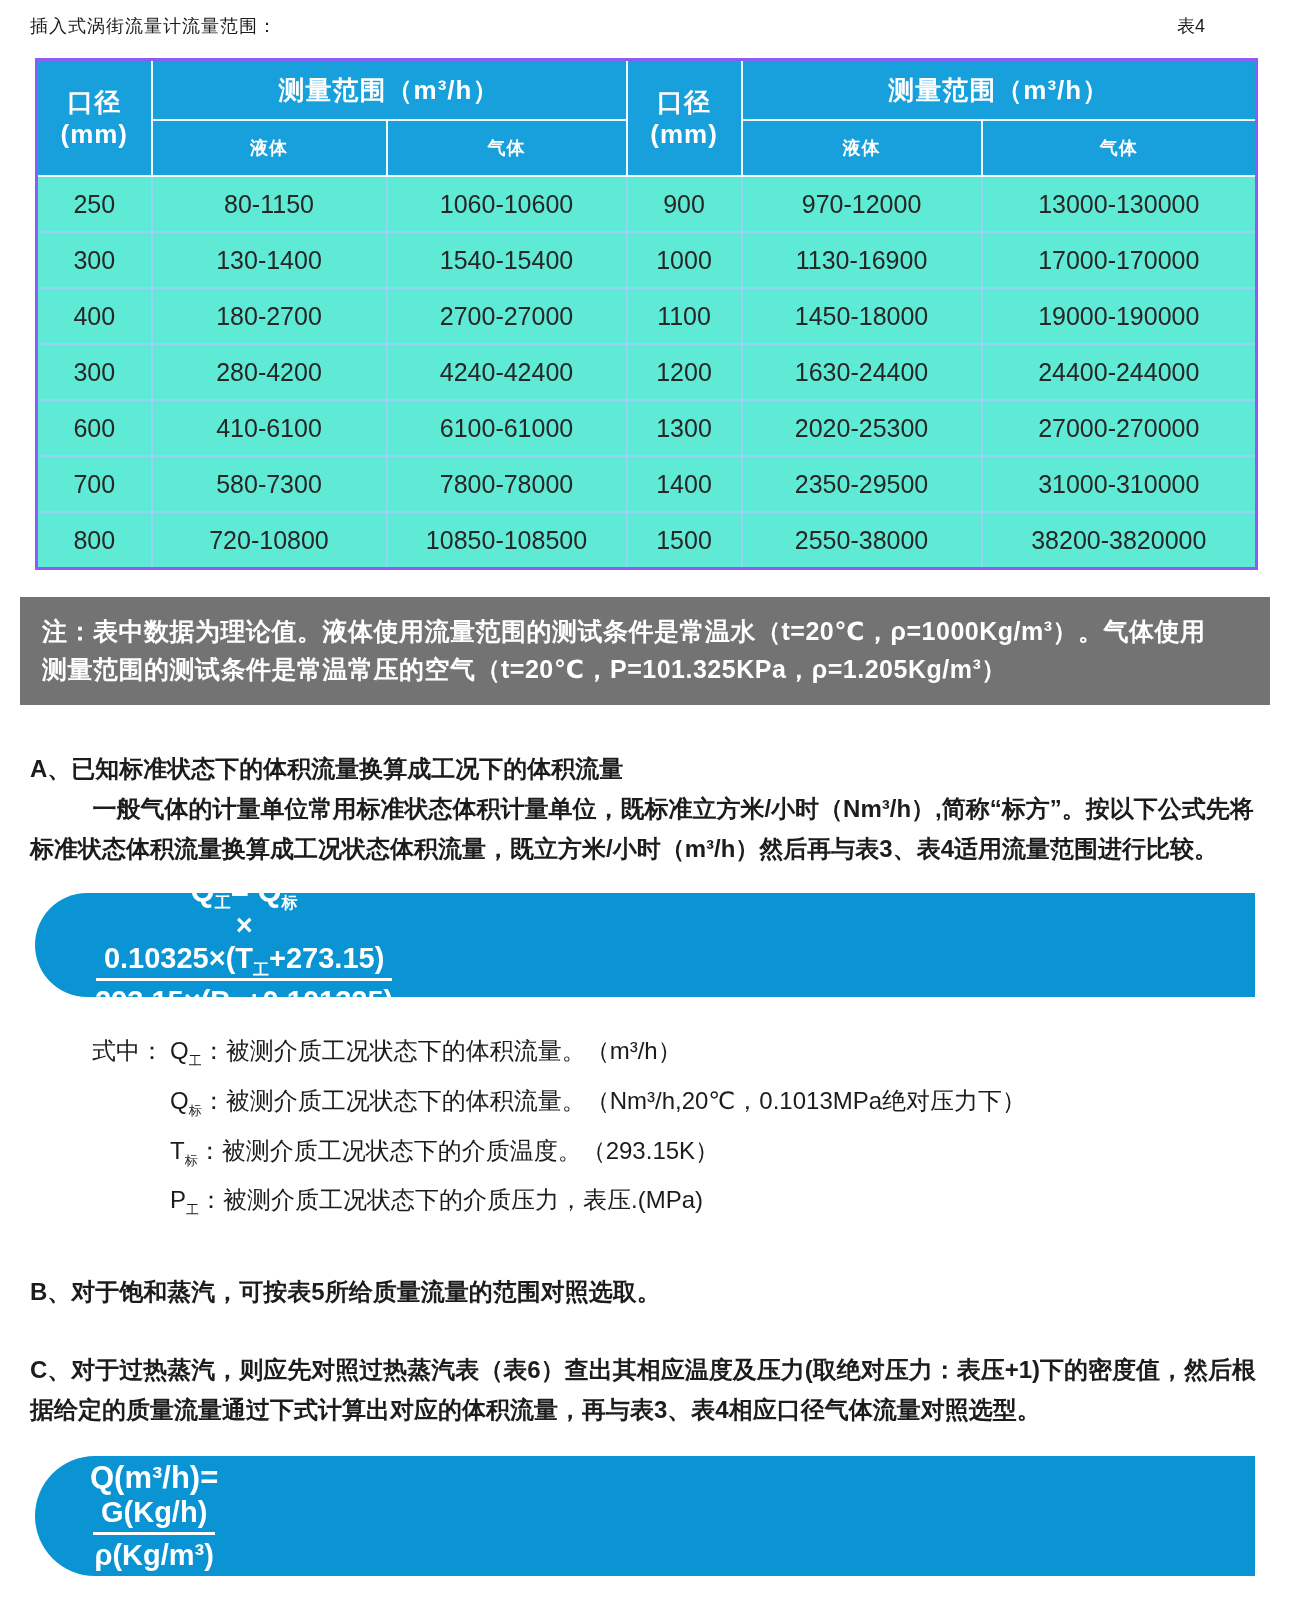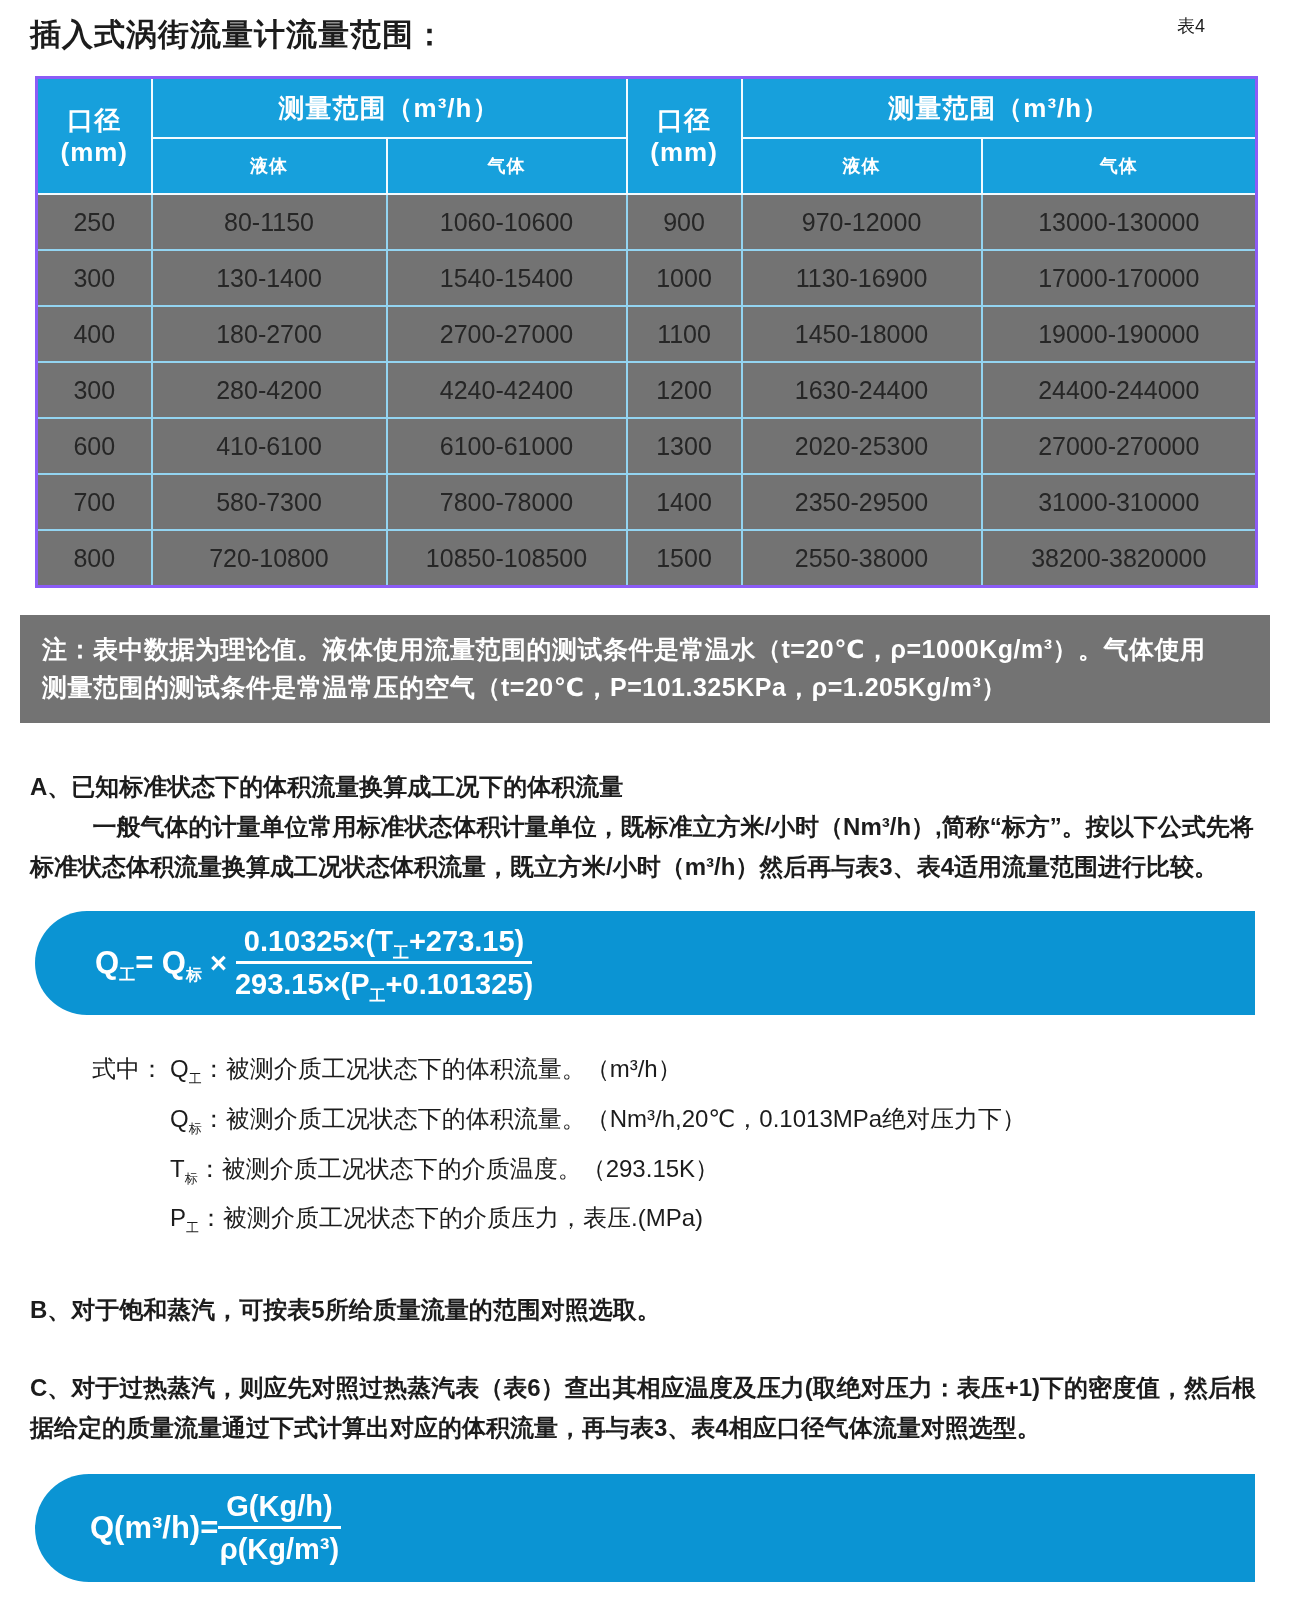"插入式涡街流量计流量范围：" .page-title { font-size: 31px -> 18px; font-weight: 700 -> 400 }
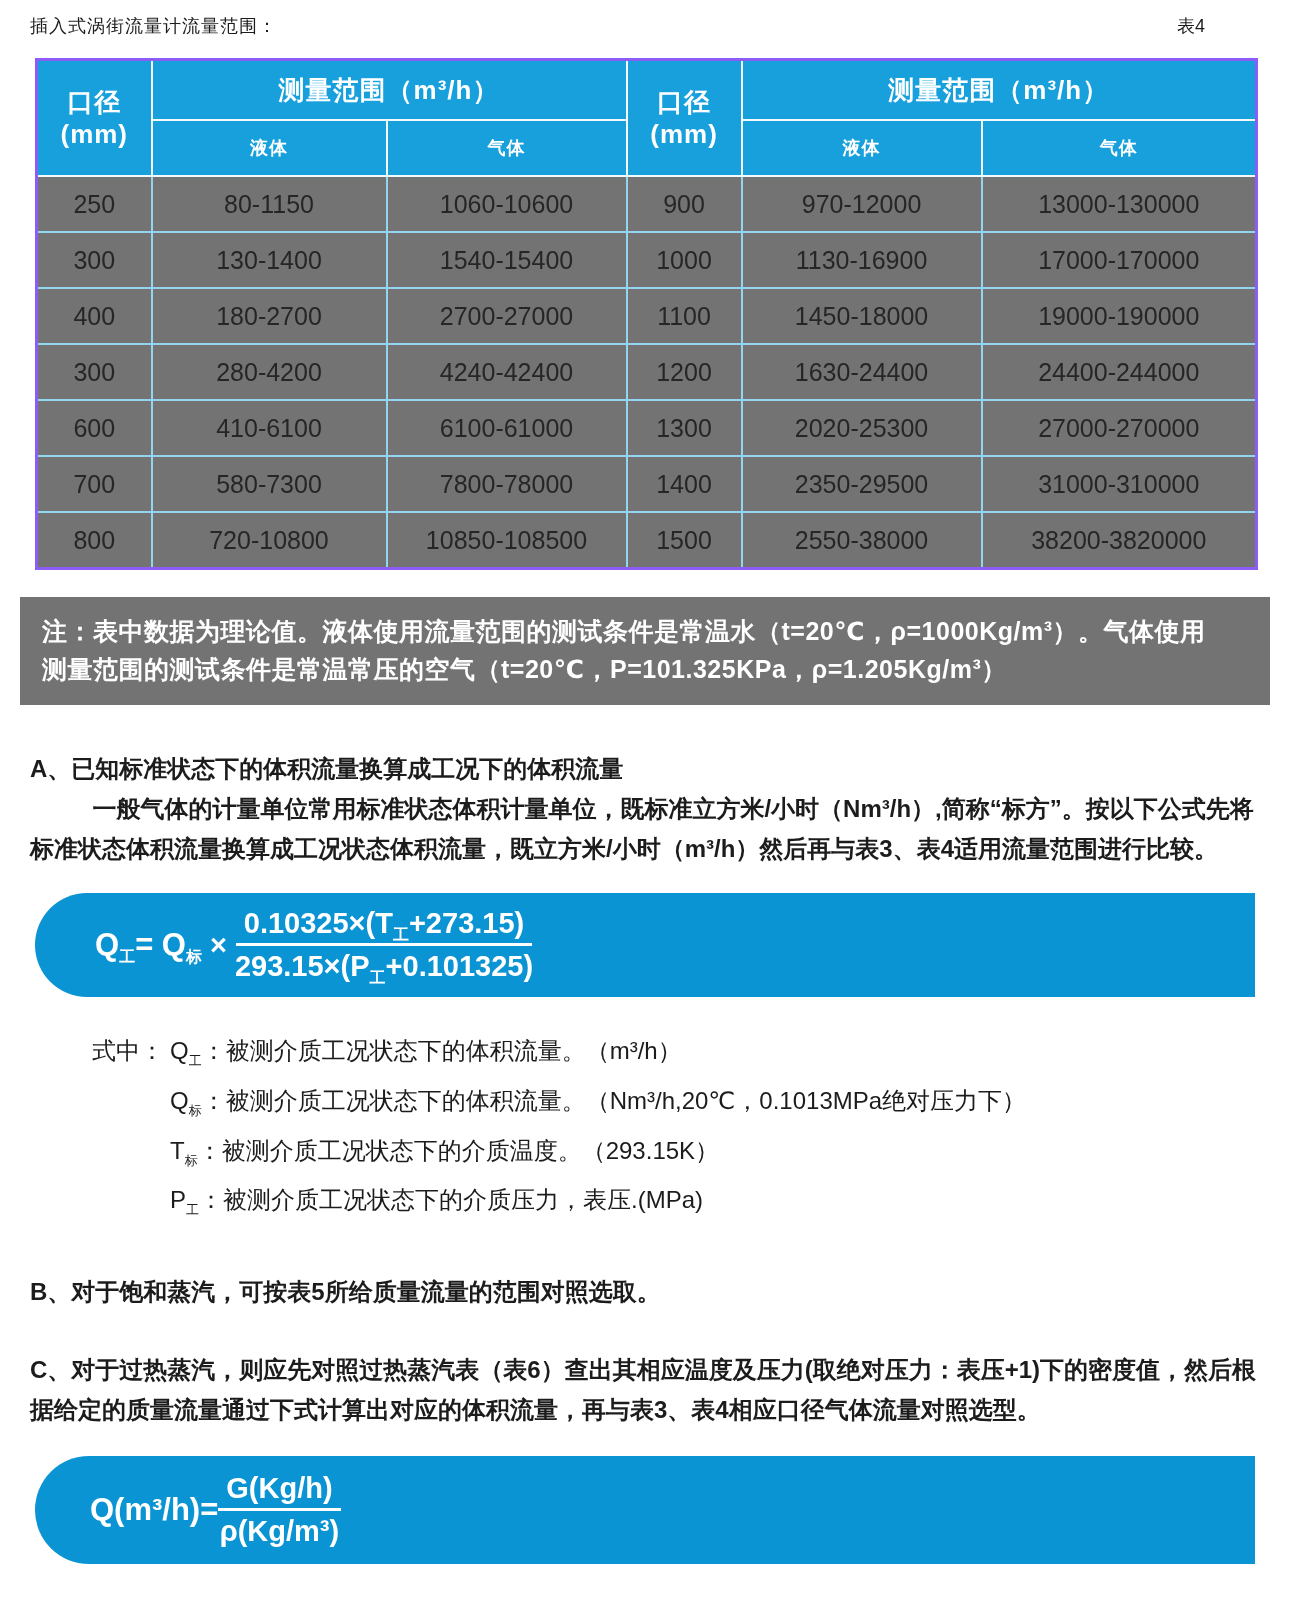"250" table.flow td { background: #737373 -> #5eead4 }
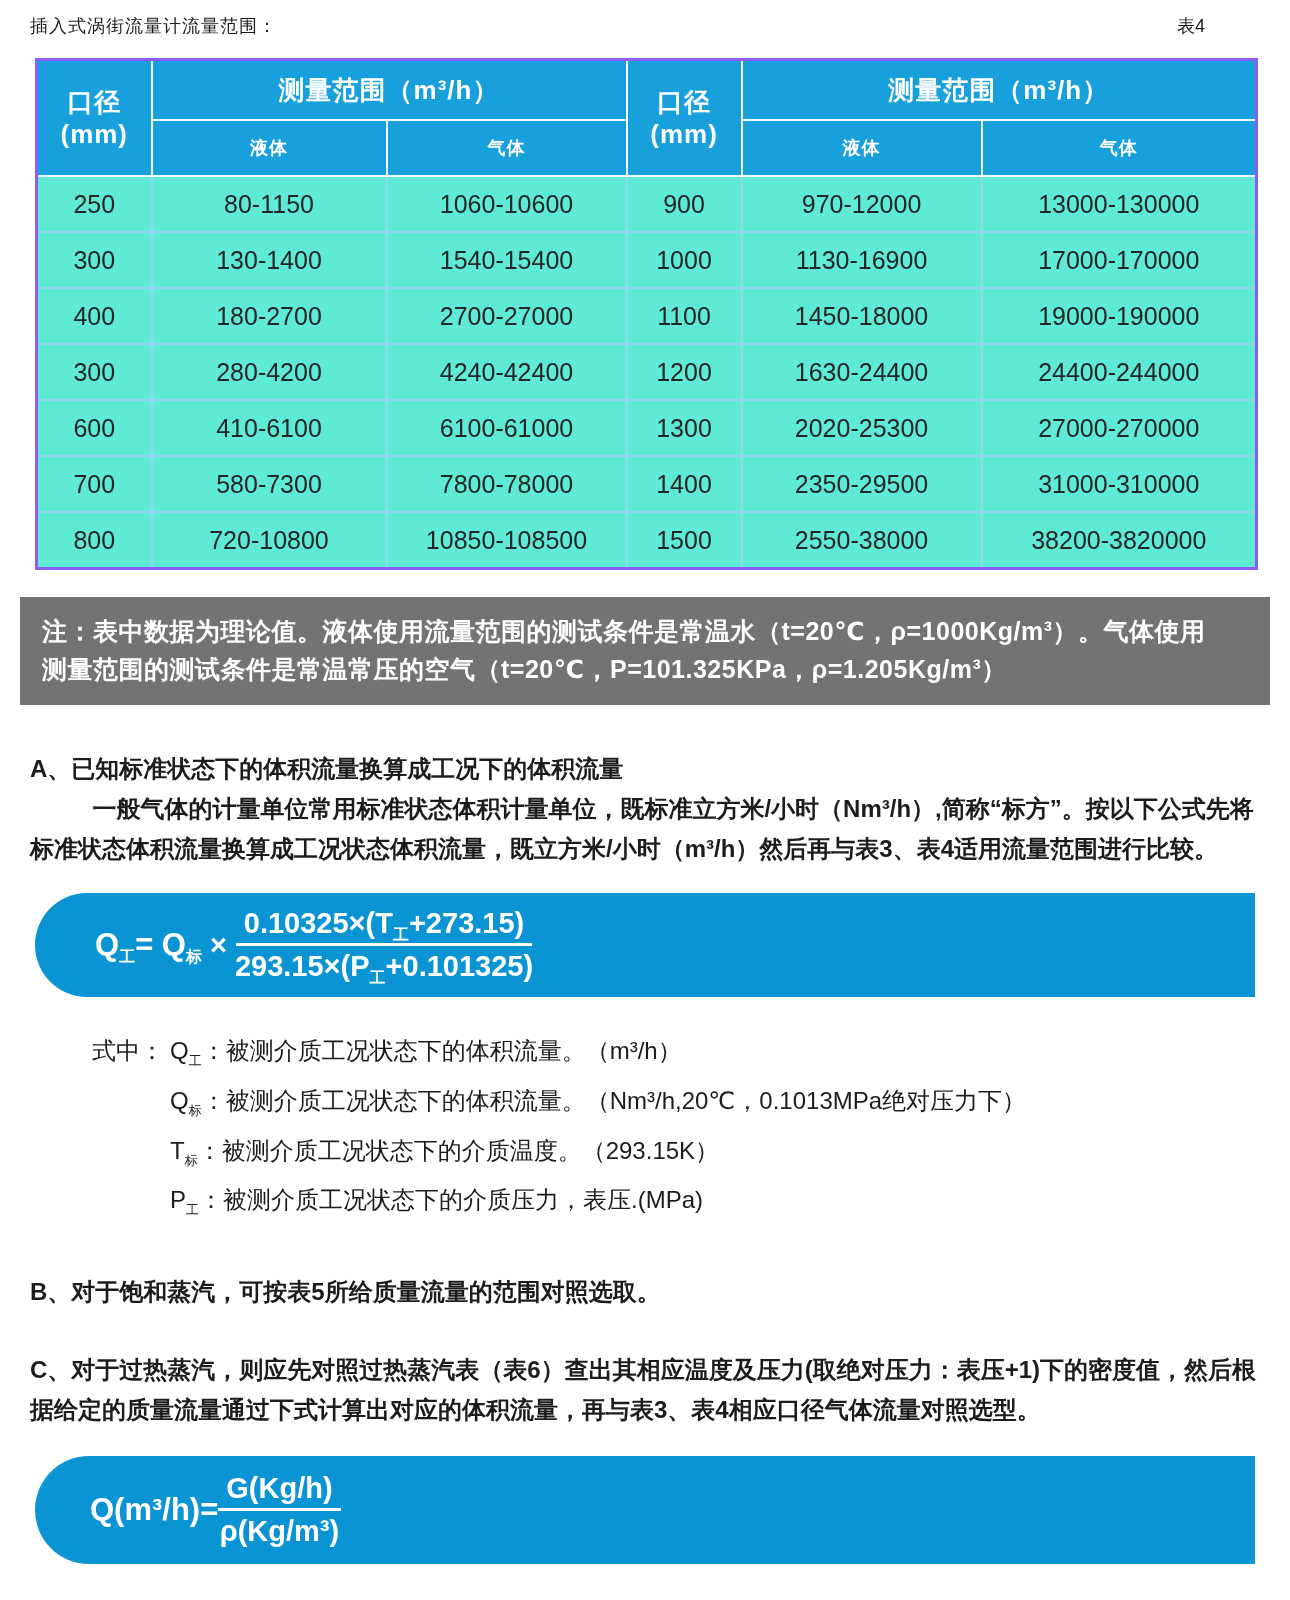"Q工= Q标" .formula { flex-direction: none -> column }
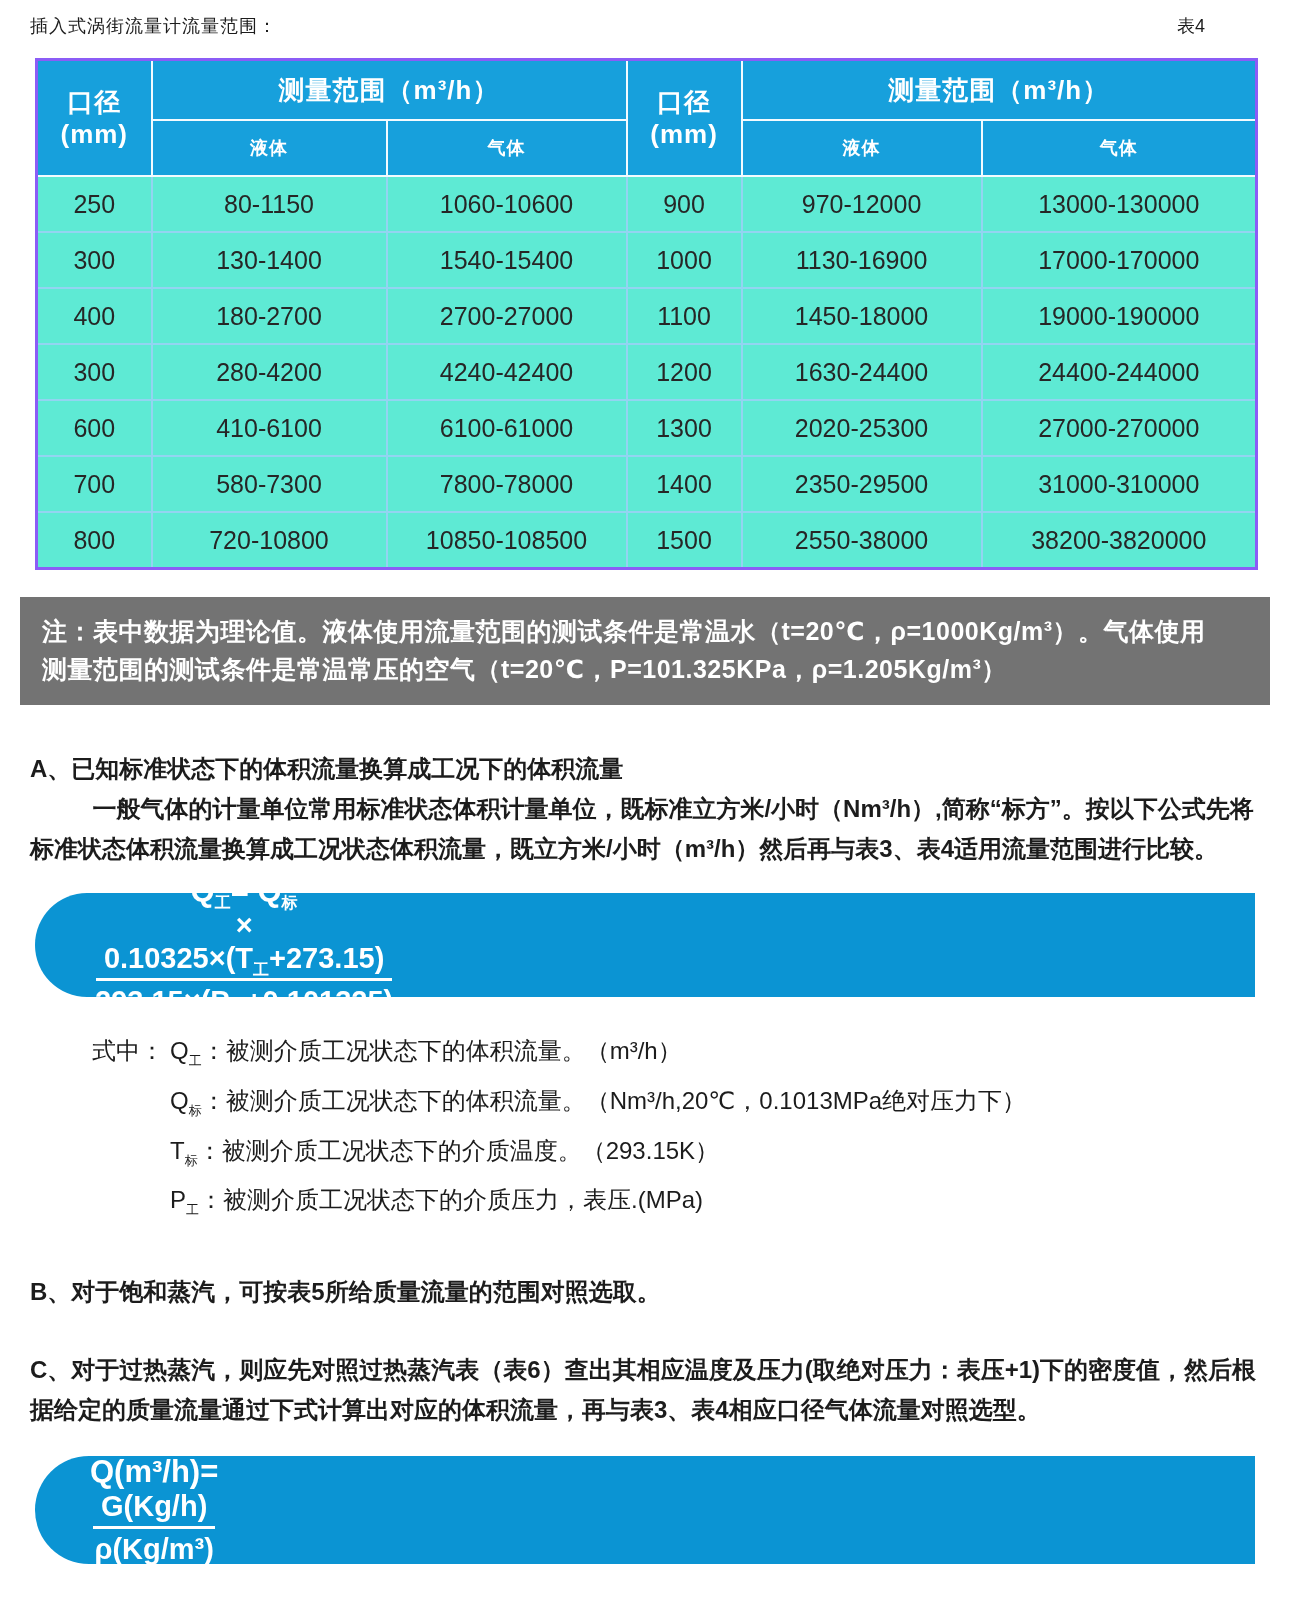"Q(m³/h)=" .fx2 { height: 108px -> 120px }
